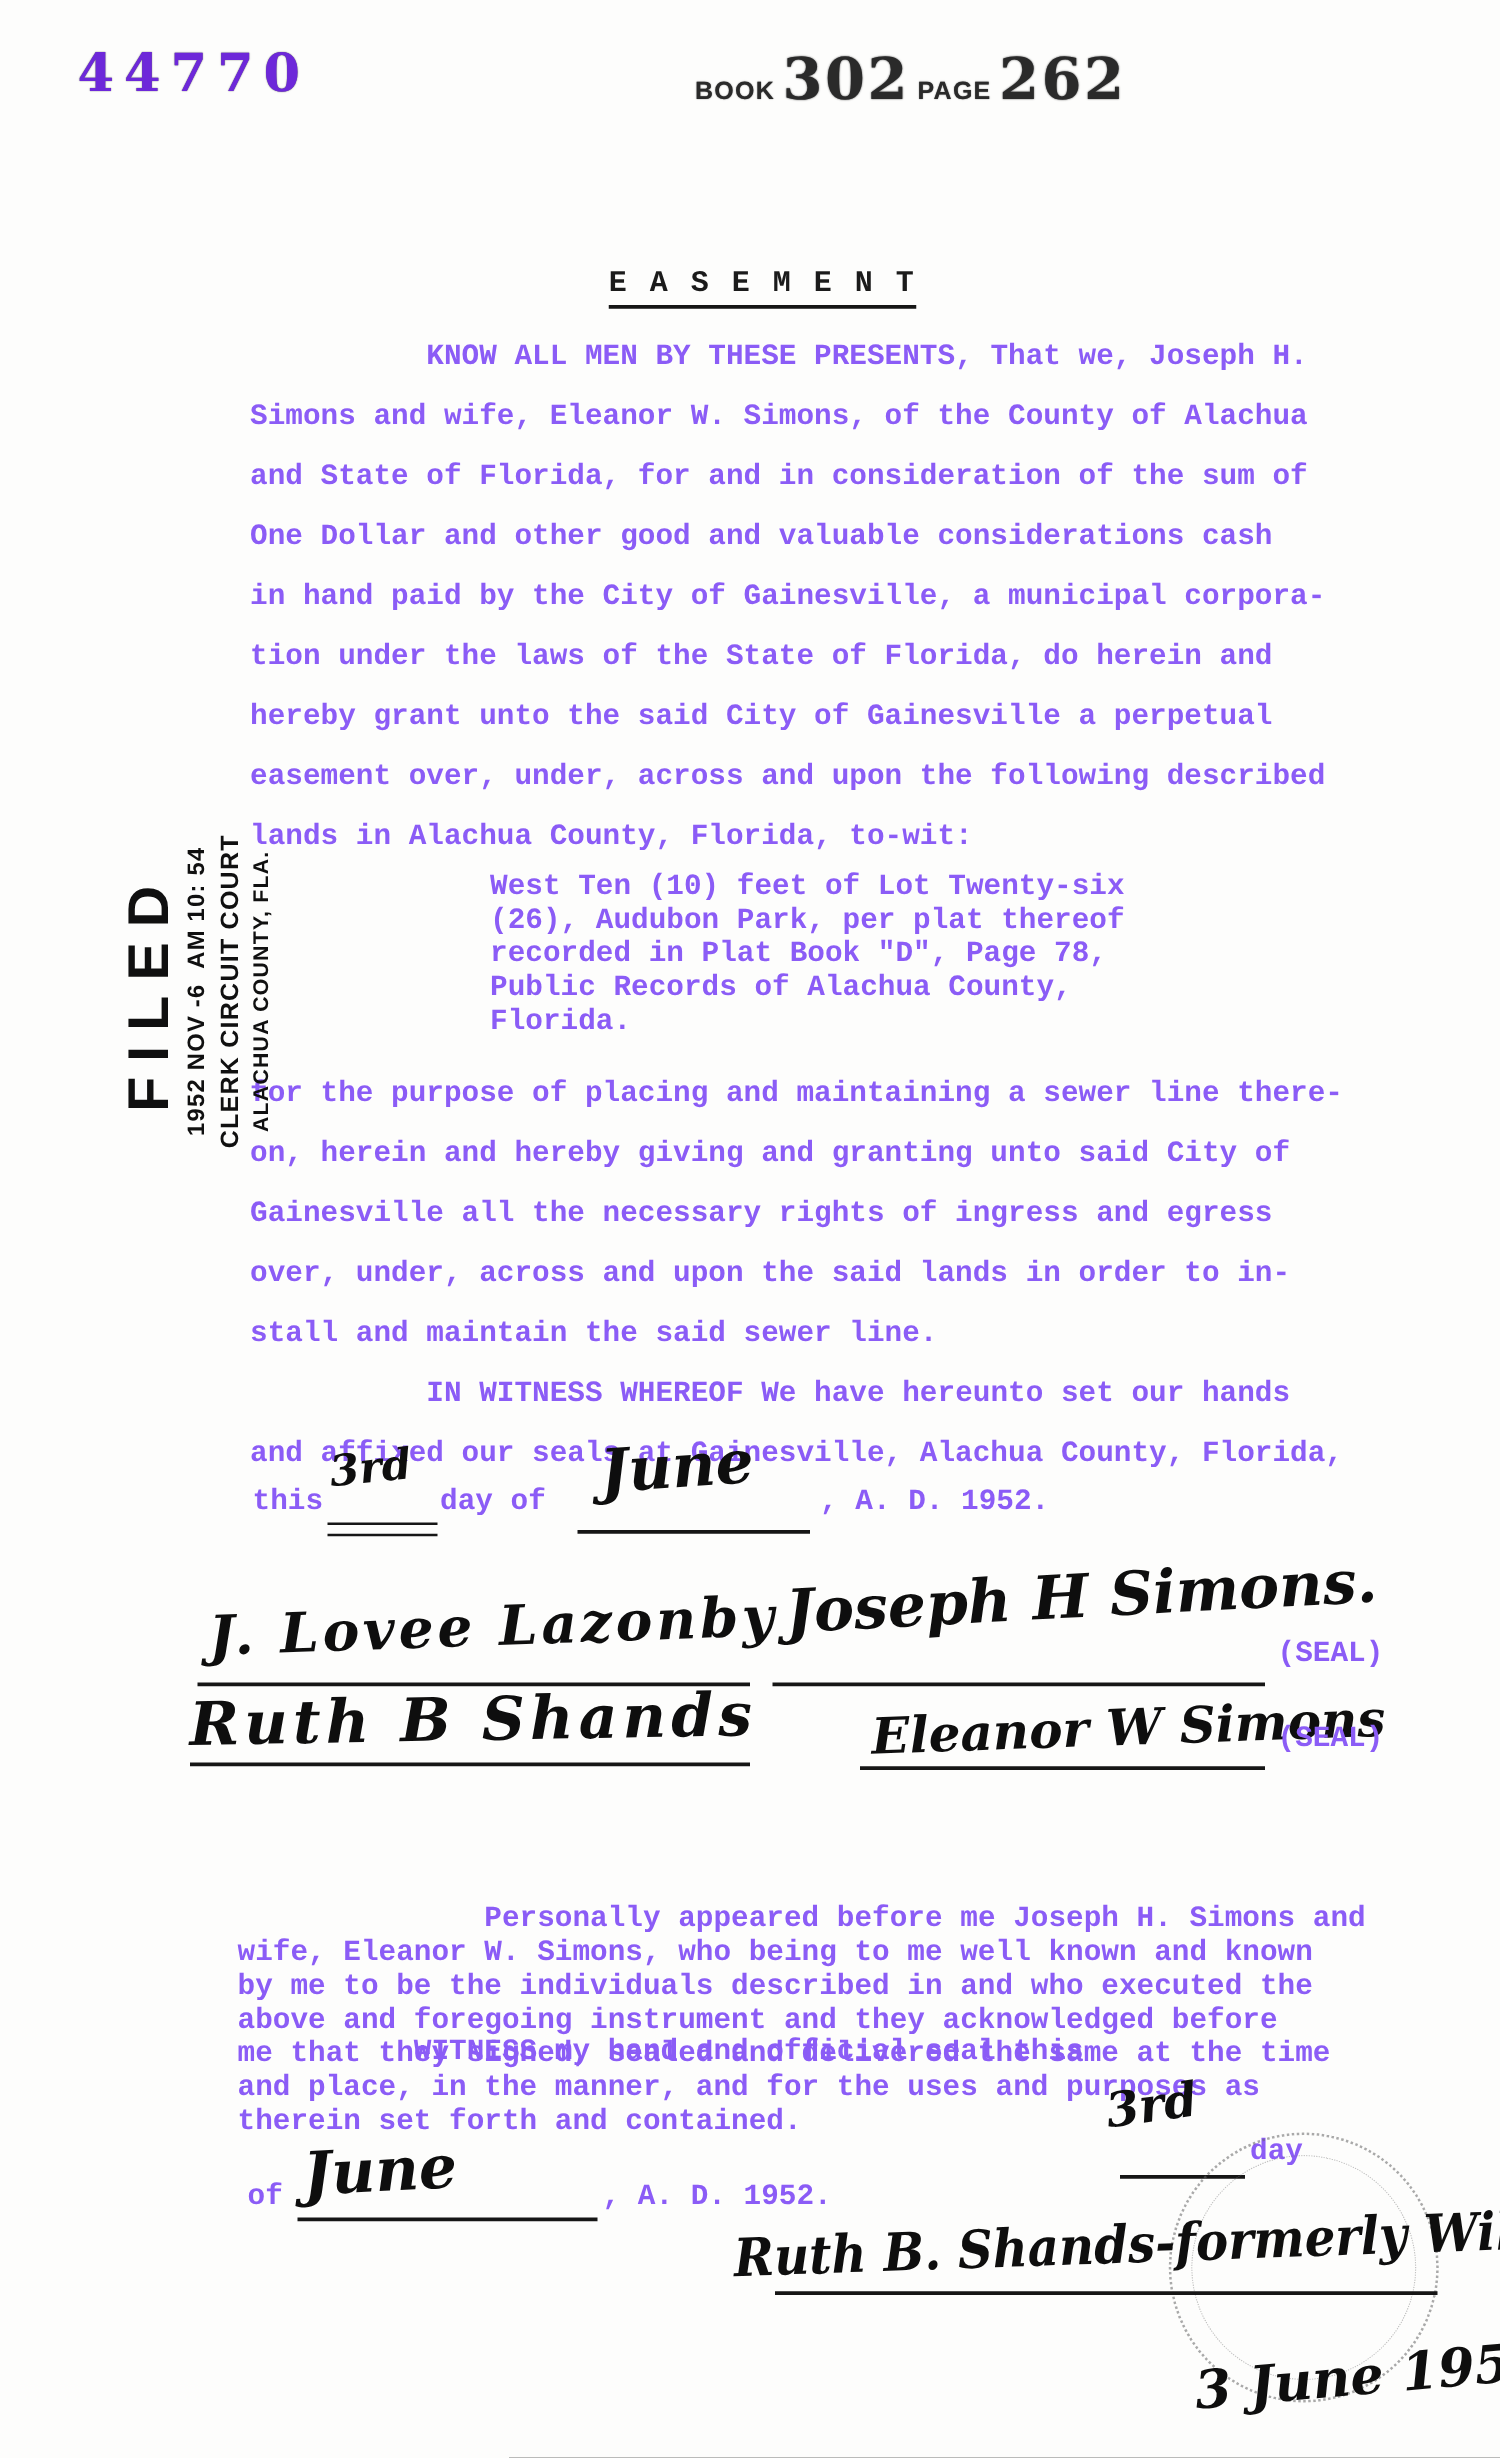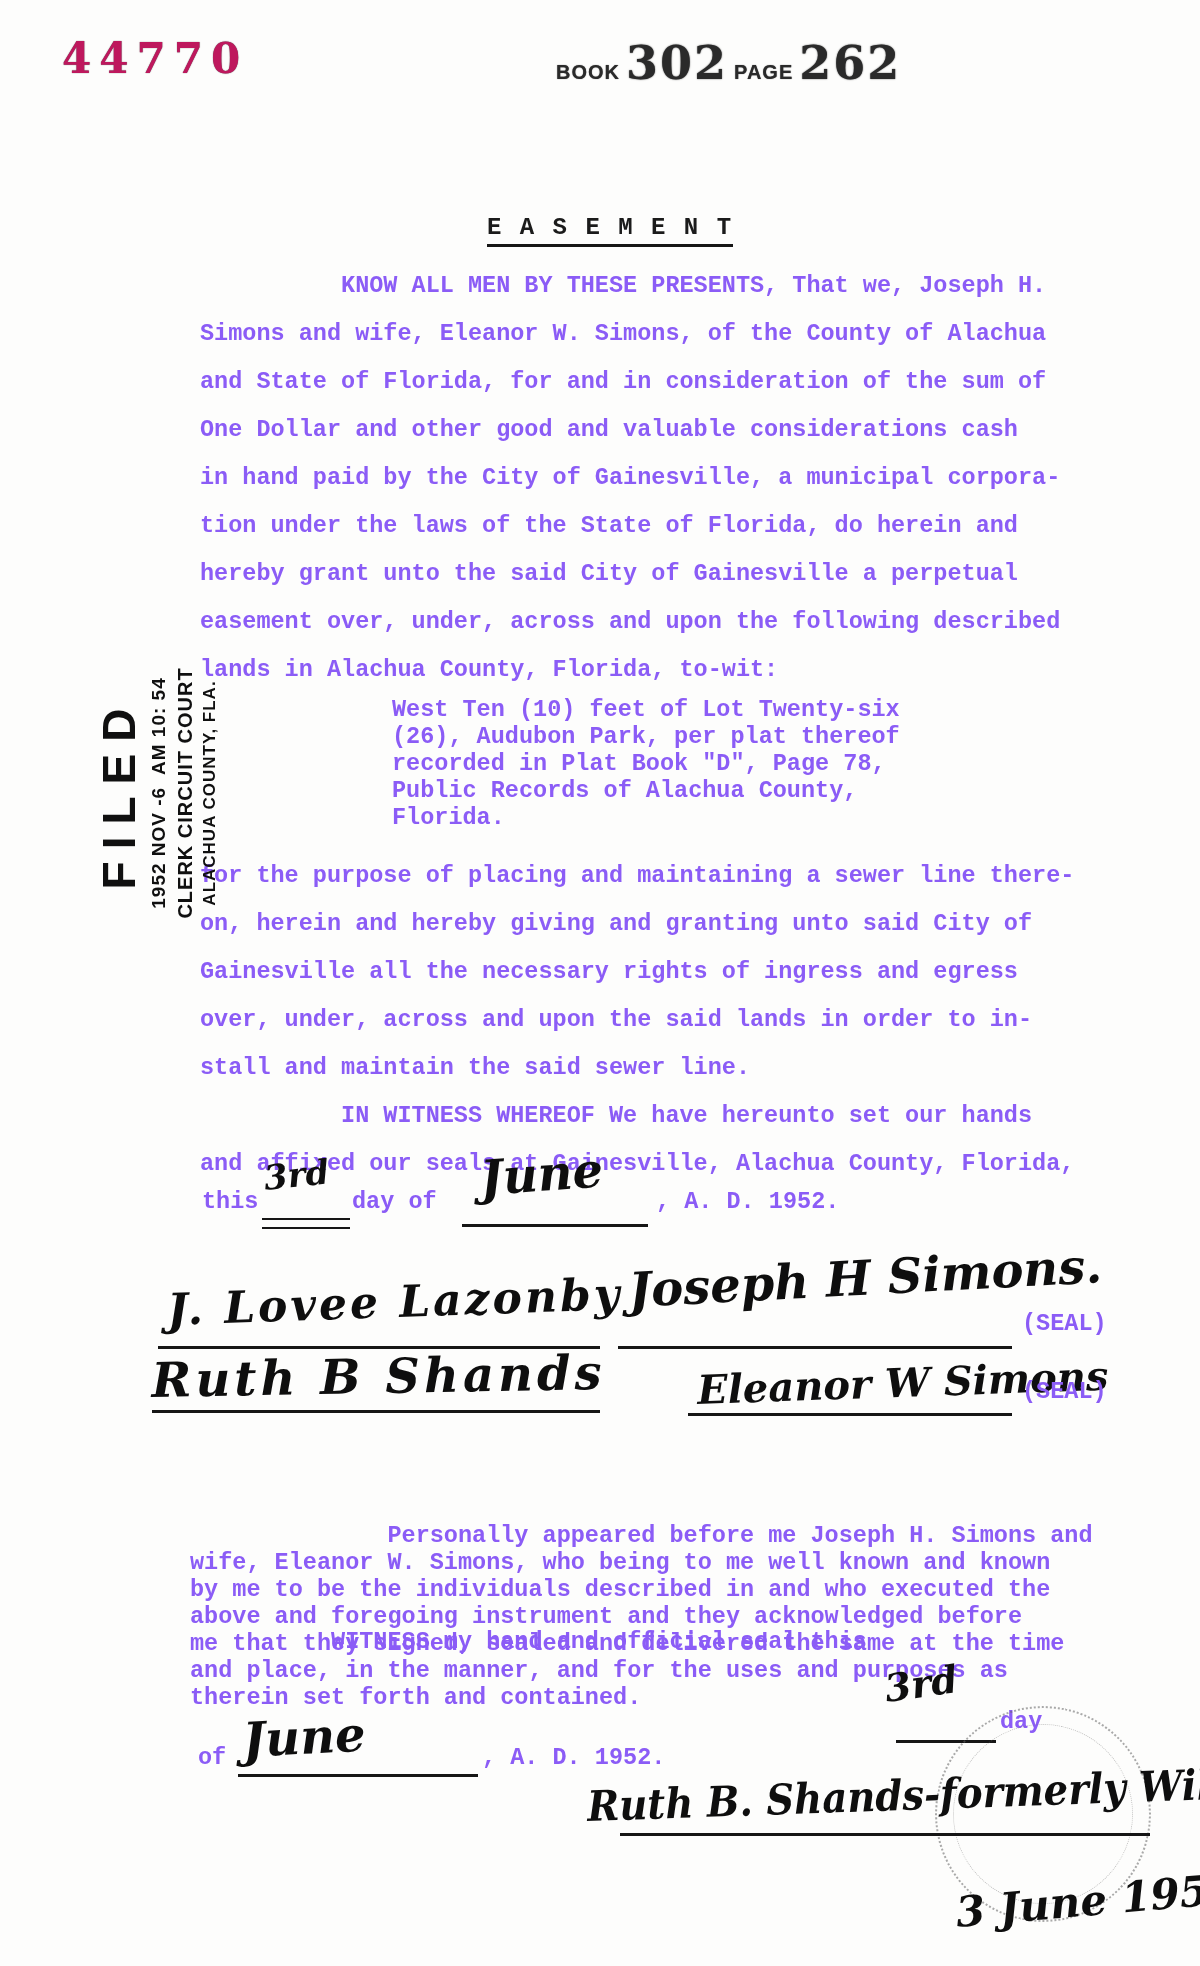"44770" .stamp-serif { color: #be185d -> #6d28d9 }
